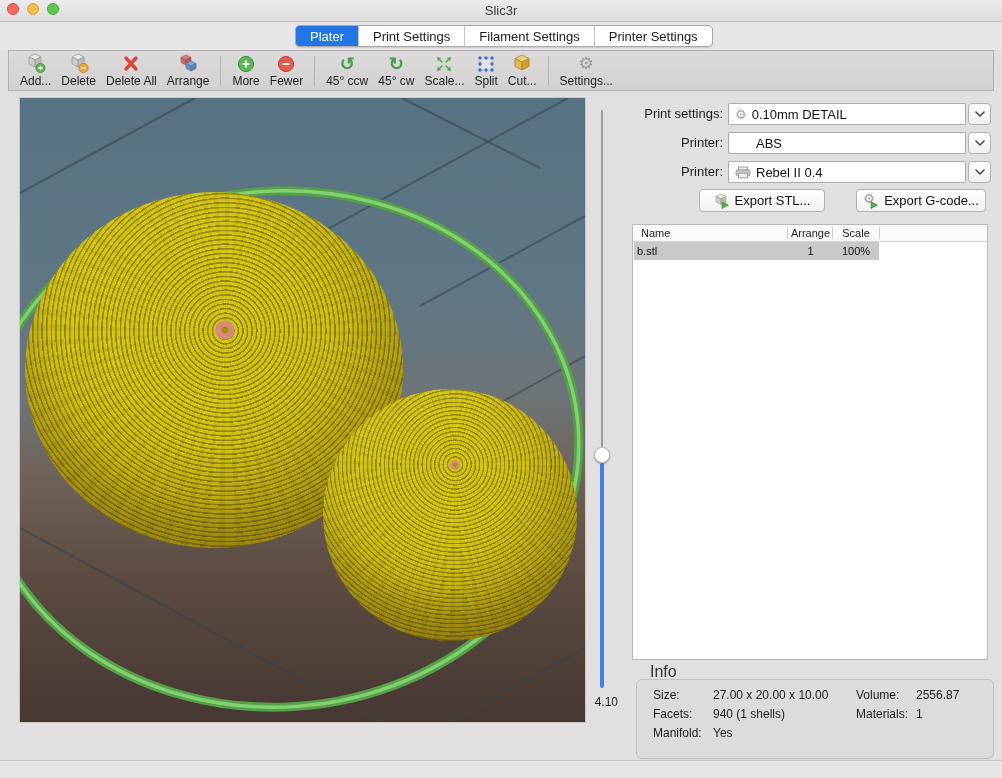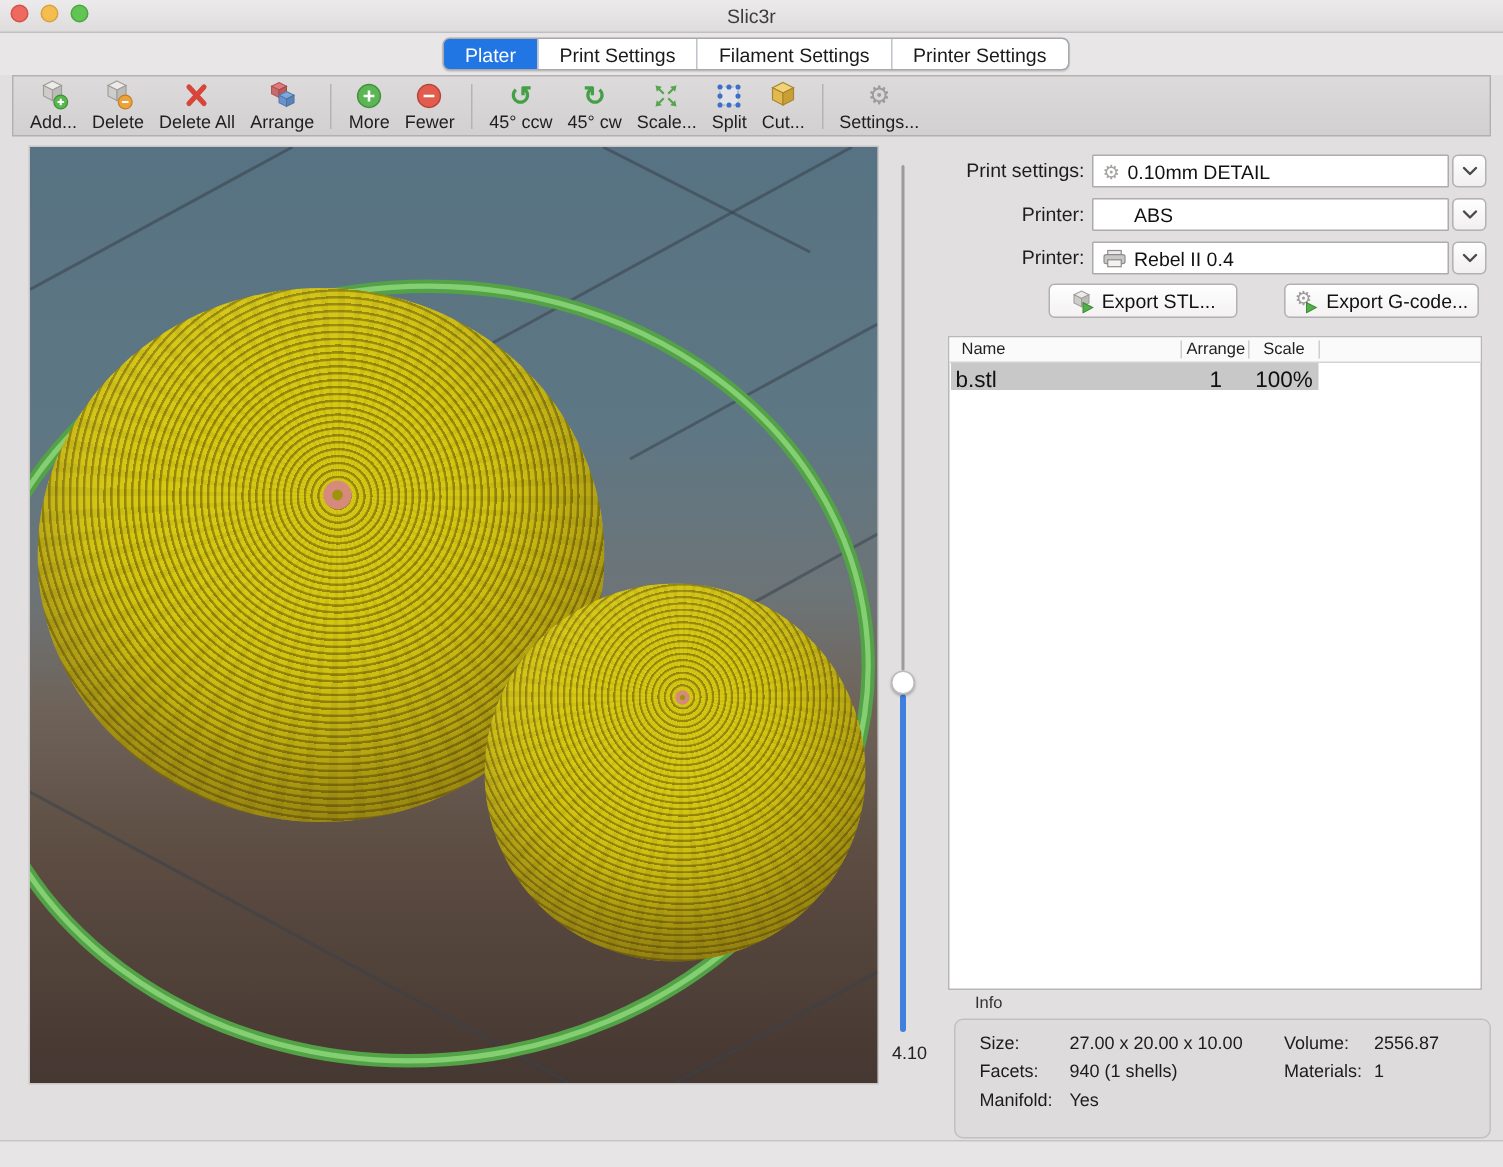"b.stl" .obj-row { font-size: 15px -> 11px }
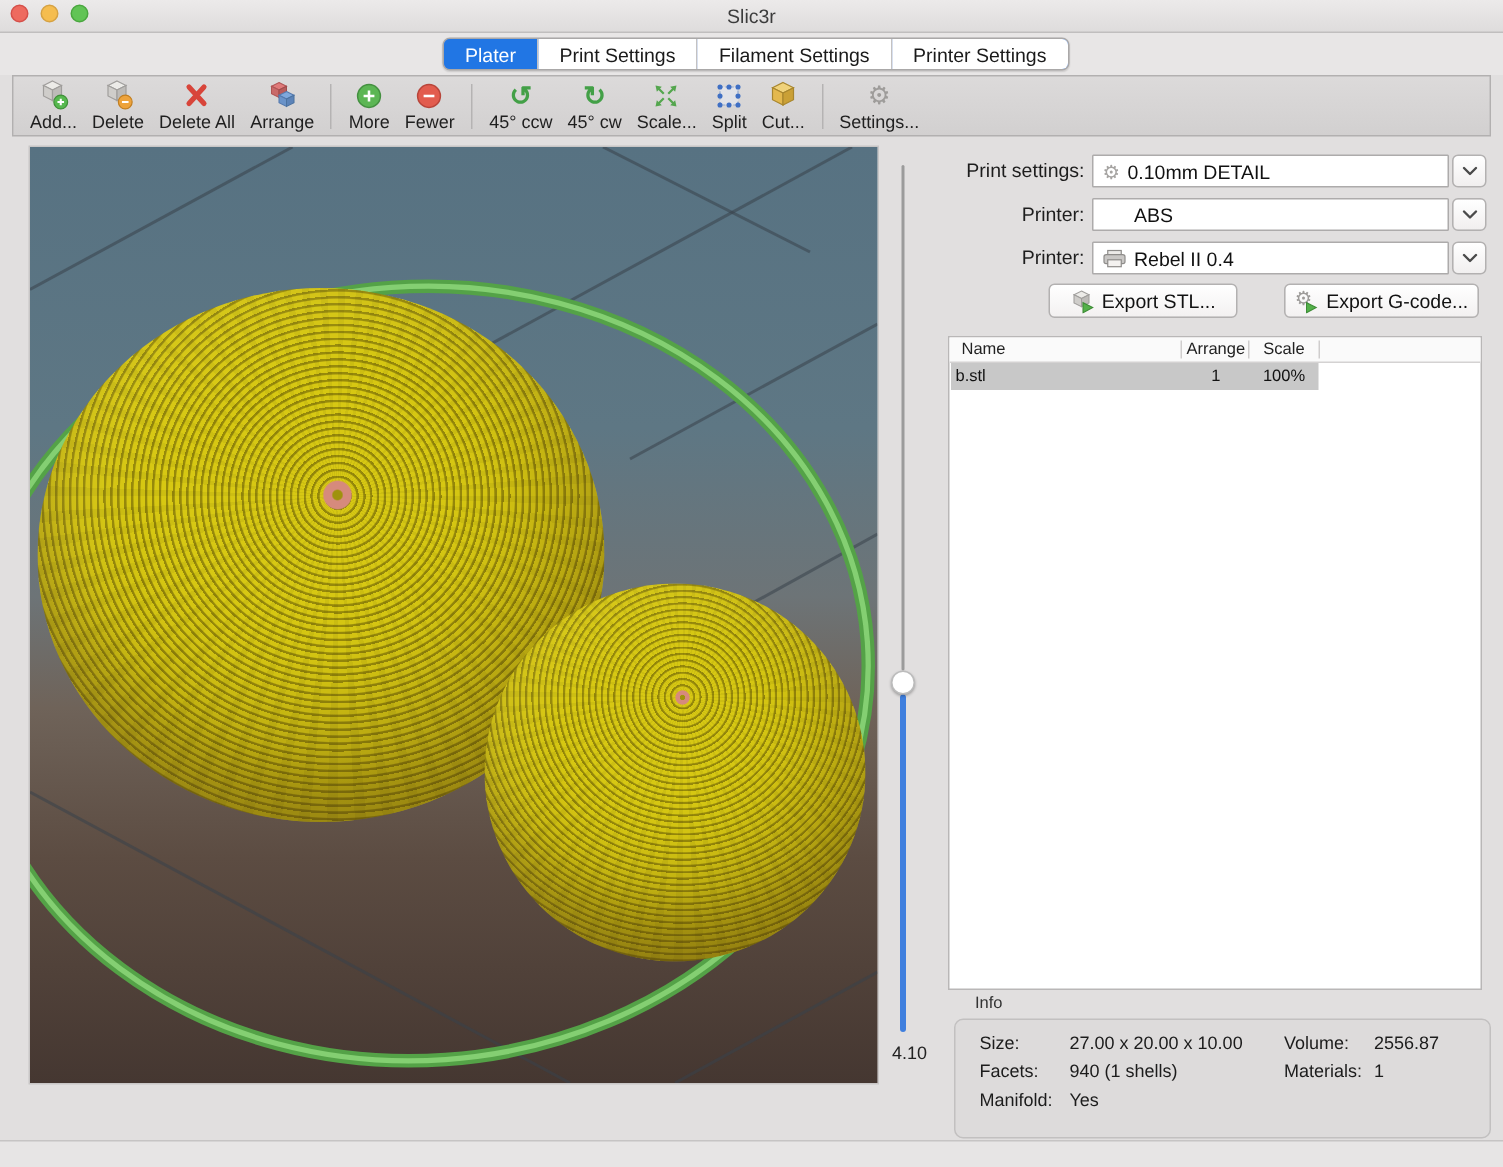"Info" .info-title { font-size: 11px -> 16px }
